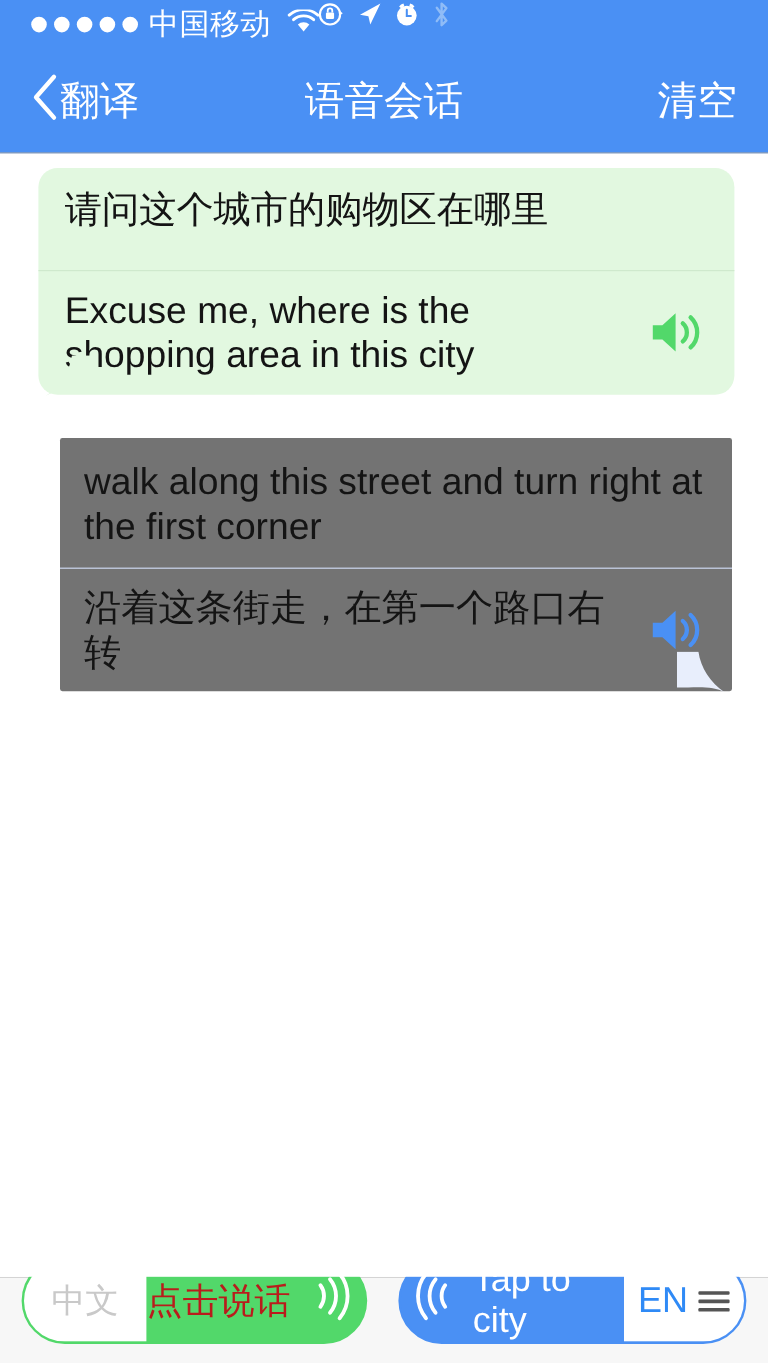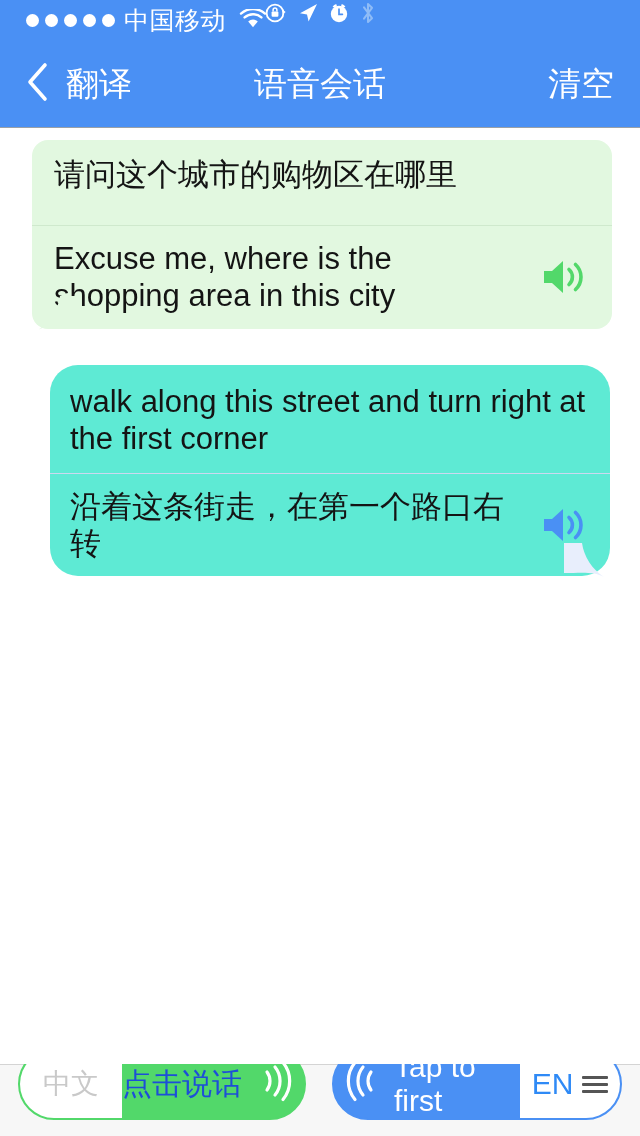"翻译" .nav-back { gap: 16px -> 0 }
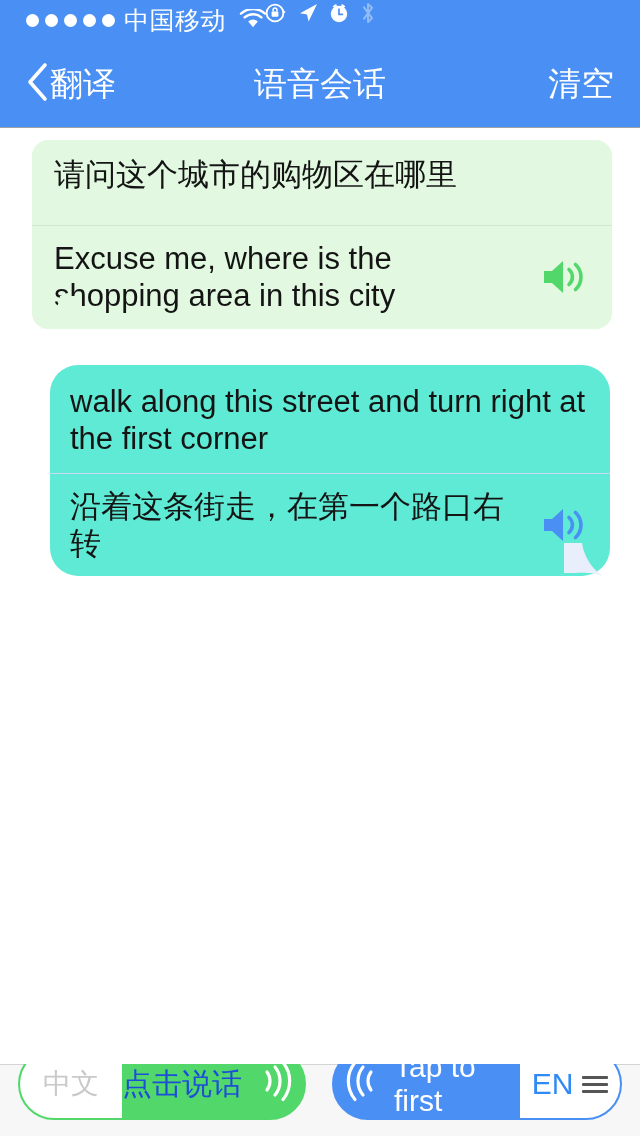"walk along this street and" .bubble-blue { background: #5eead4 -> #737373; border-radius: 28px -> 2px }
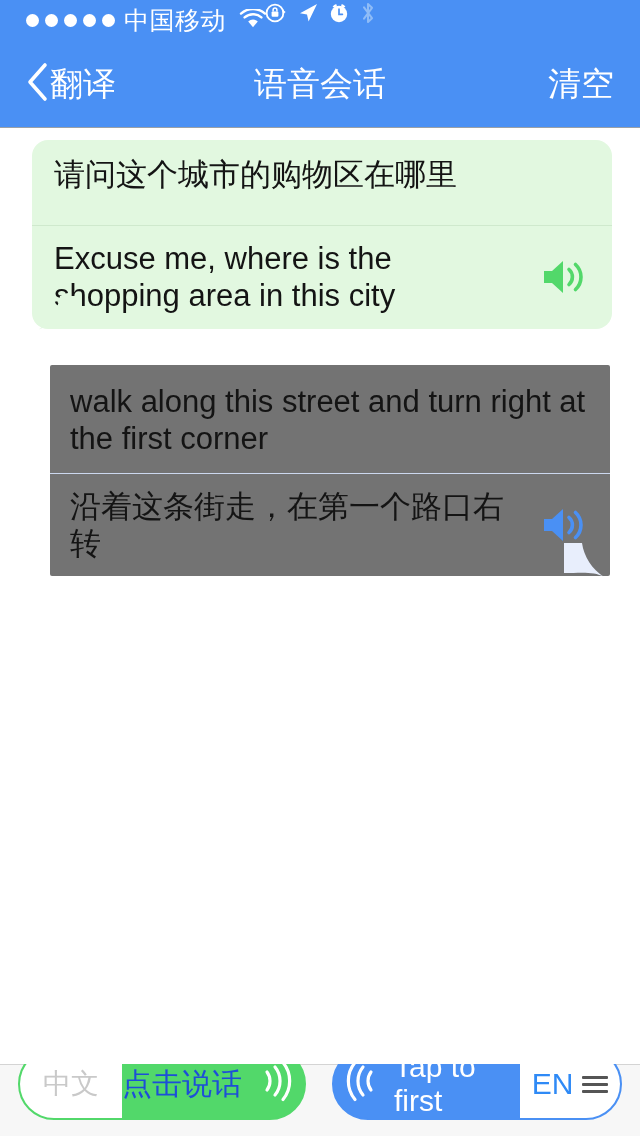"点击说话" .mic-pill-zh .body { color: #1d4ed8 -> #b91c1c }
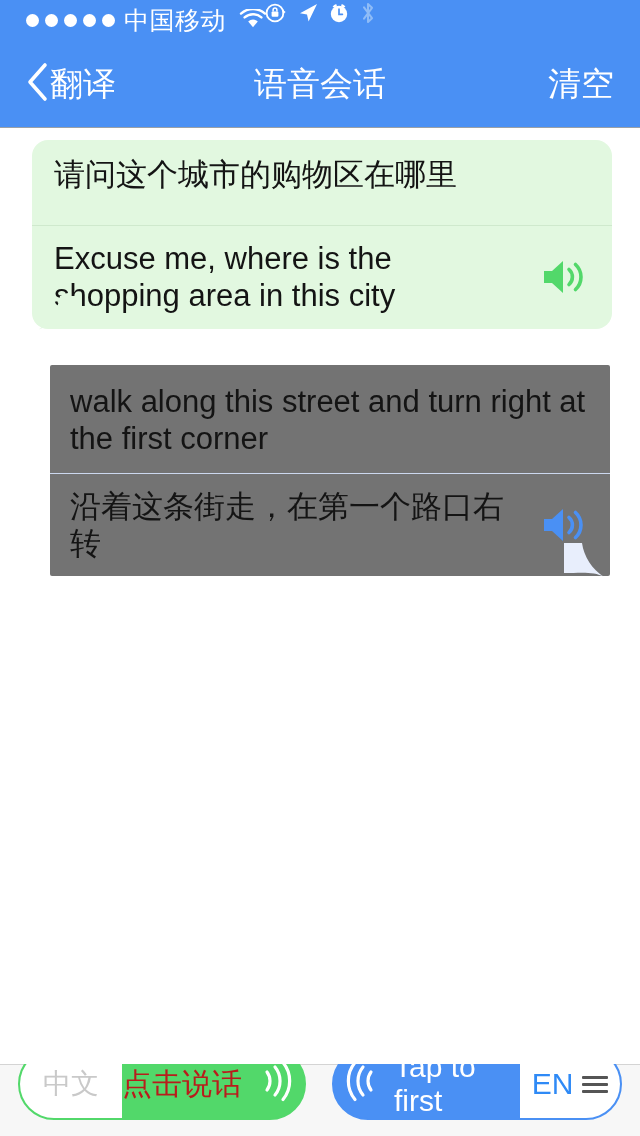"Tap to first" span { text: first -> city }
